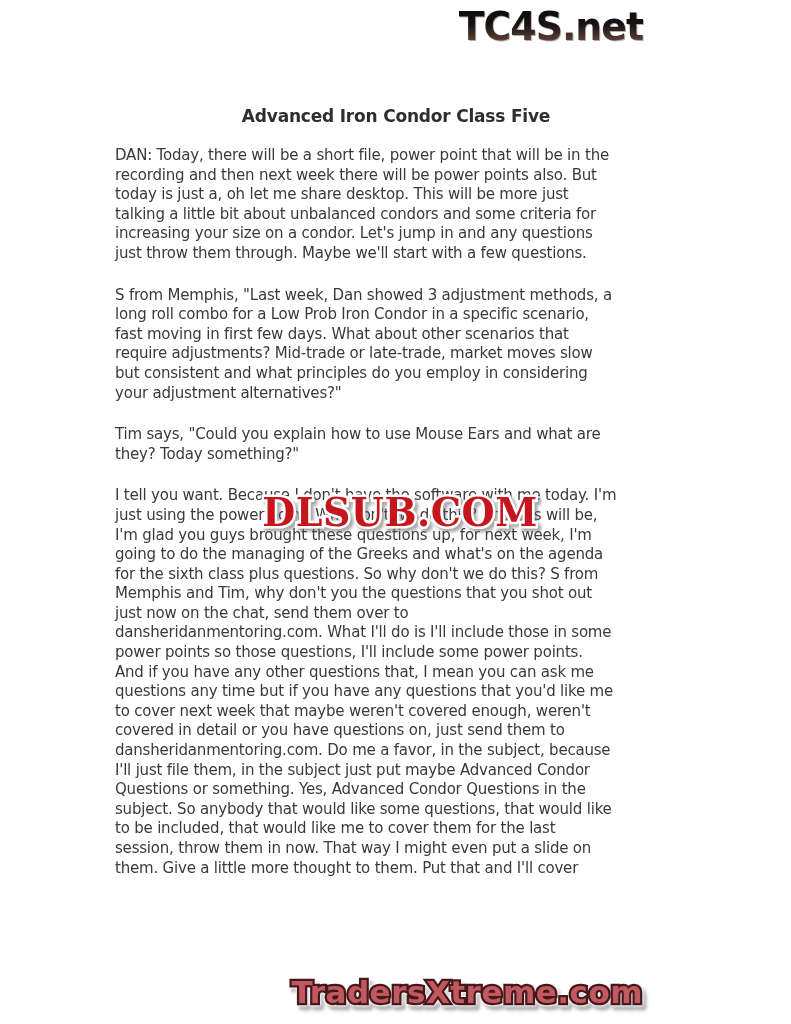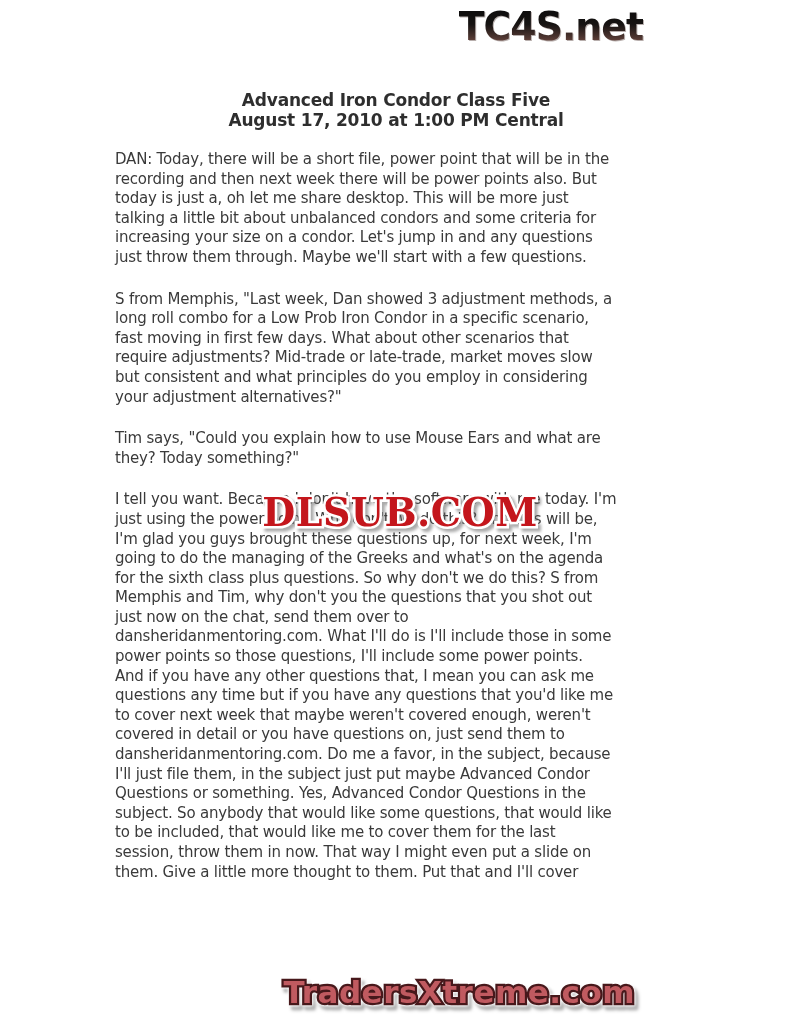"Advanced Iron Condor Class Five" .doc-title { margin: 0 0 20px 0 -> 16px 0 20px 0 }
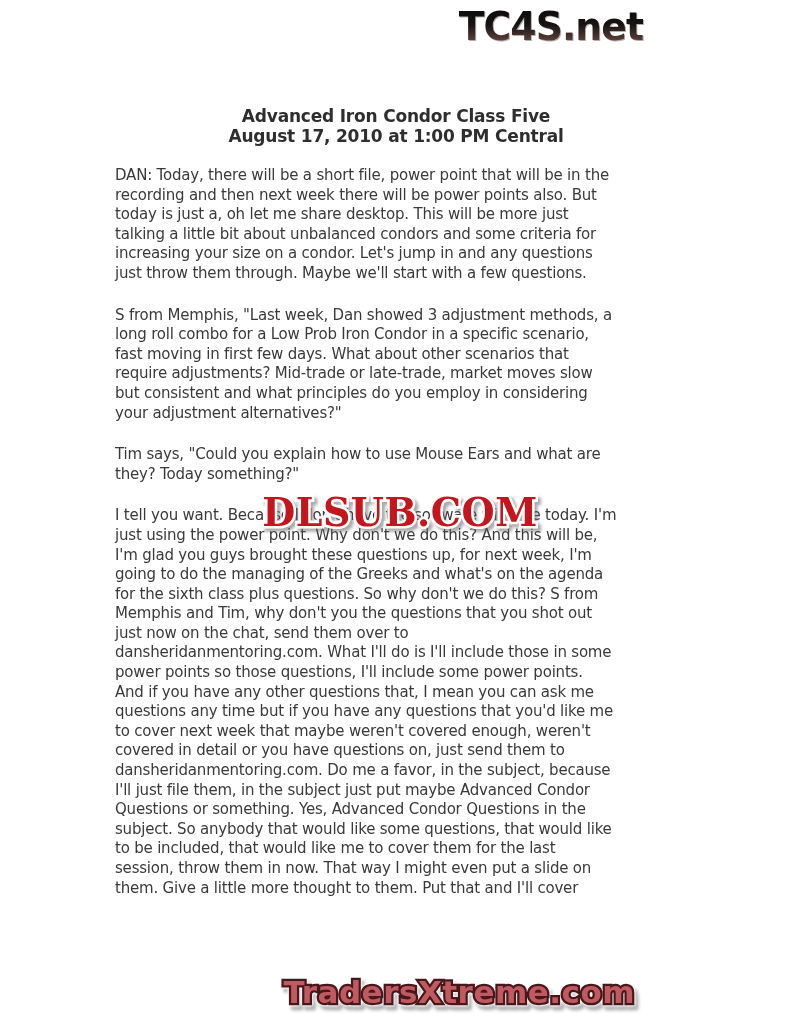"August 17, 2010 at 1:00" div { html: <div>August 17, 2010 at 1:00 PM Central</div> -> none }
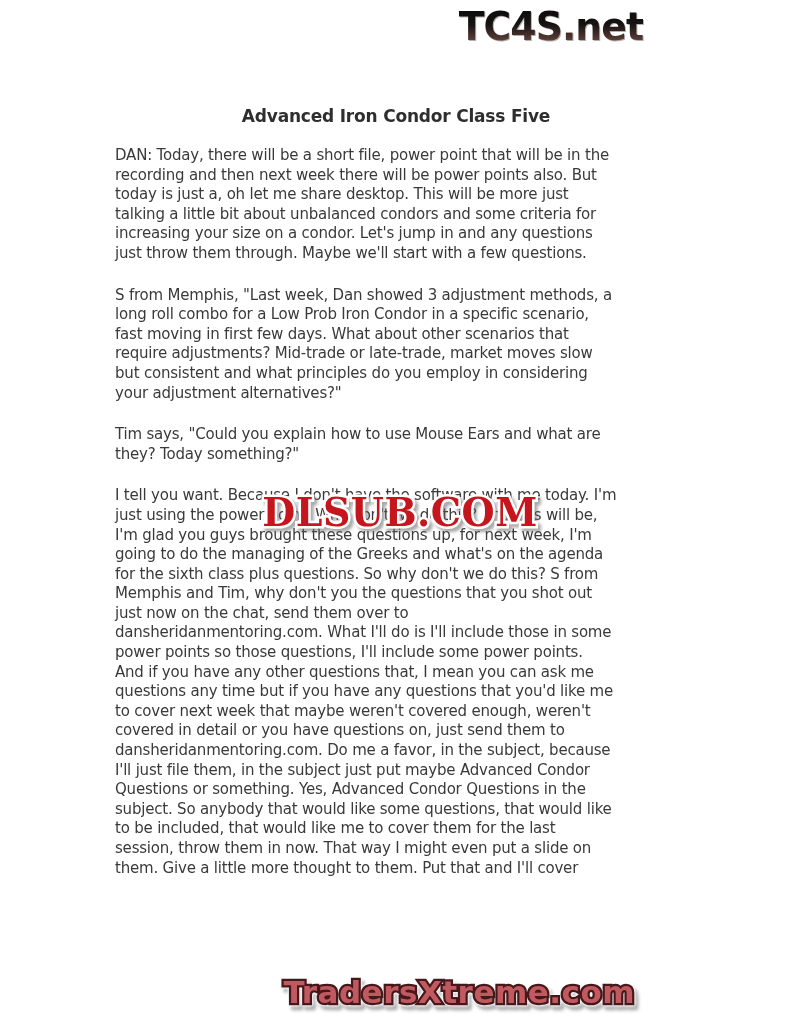"TradersXtreme.com" .txtreme-logo { right: 16px -> 8px }
